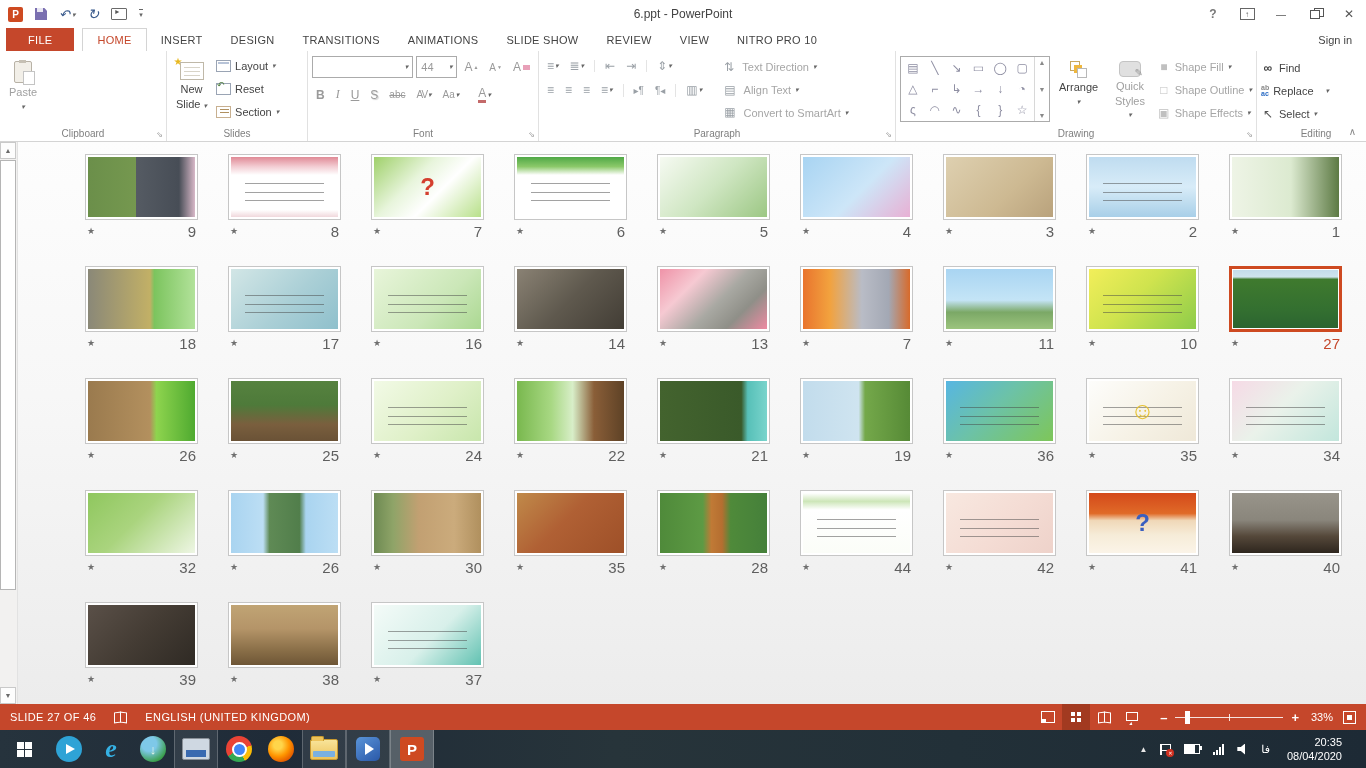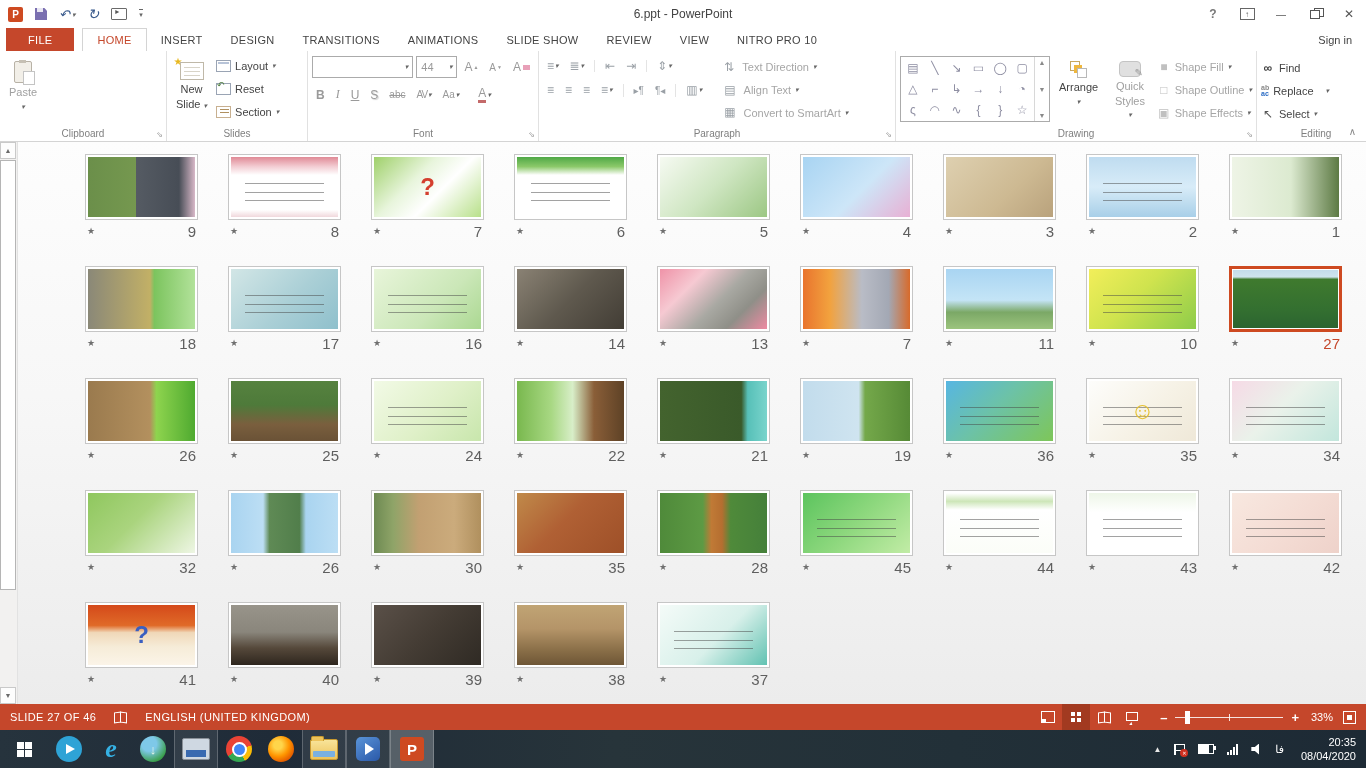"45" div.slide-cell { html: <div> <div> <div> <i></i> <i></i> <i></i> </div> </div> <div> <span></span> <span>45</span> </div> </div> -> none }
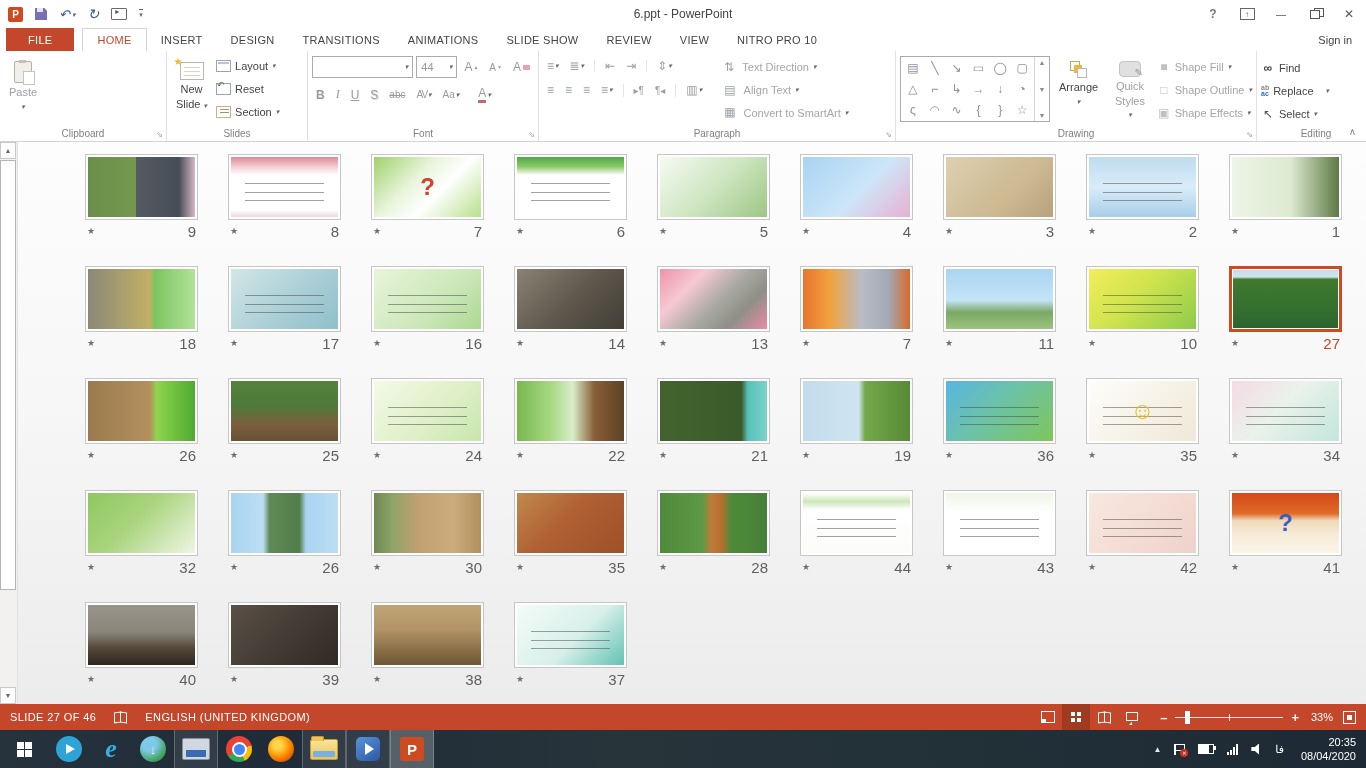"43" div.slide-cell { html: <div> <div> <div> <i></i> <i></i> <i></i> </div> </div> <div> <span></span> <span>43</span> </div> </div> -> none }
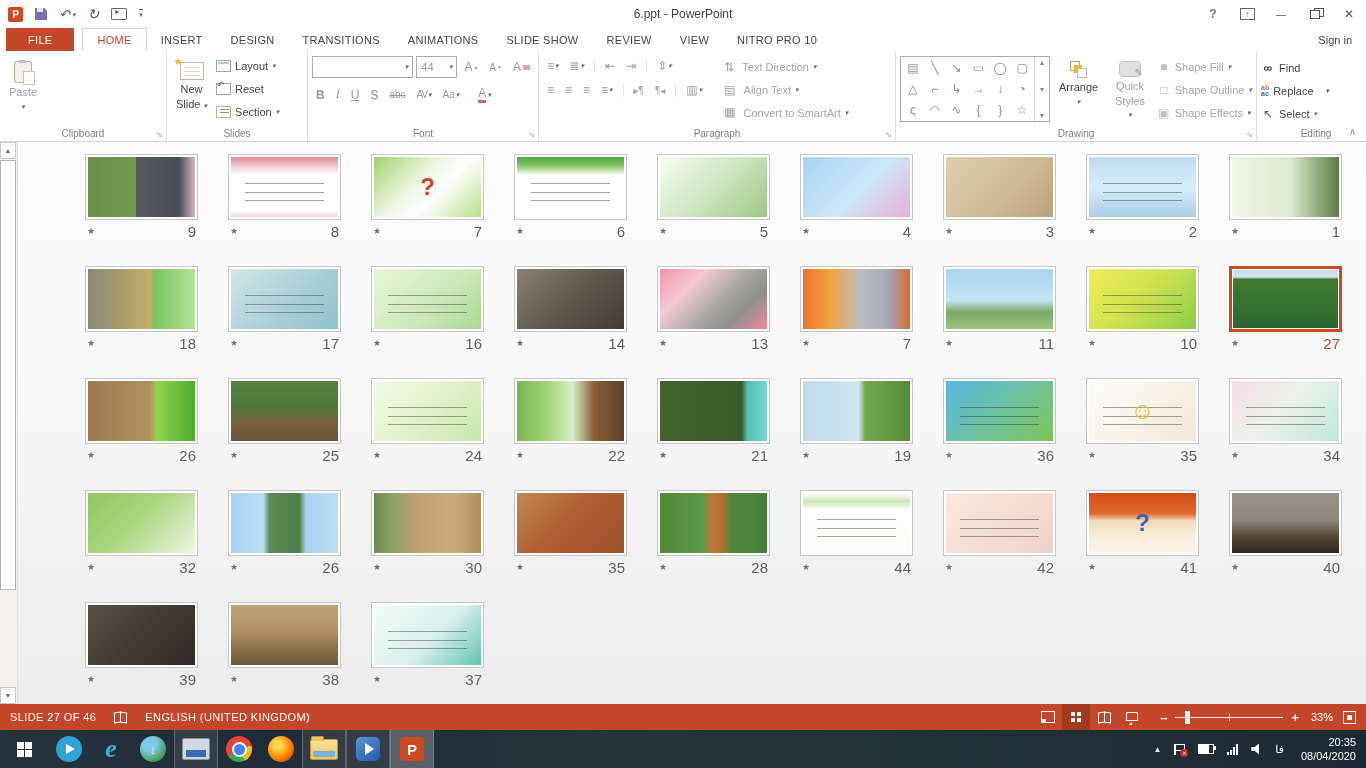"فا" .tray { padding-right: 10px -> 24px }
